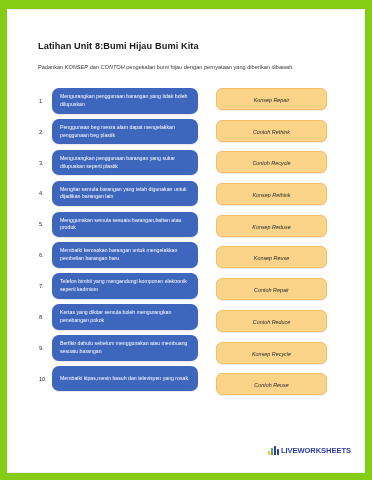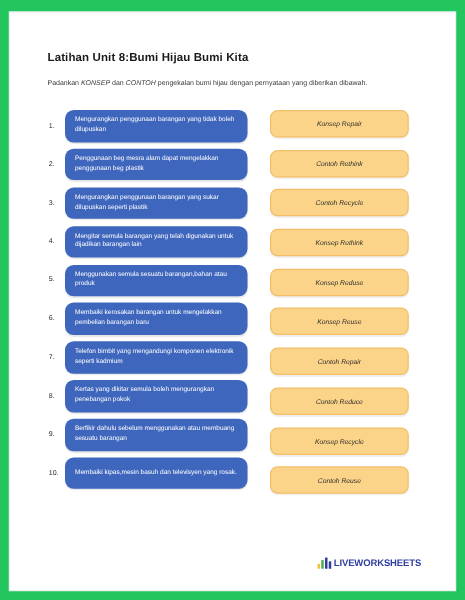"Latihan Unit 8:Bumi Hijau Bumi" .page { background: #22c55e -> #84cc16 }
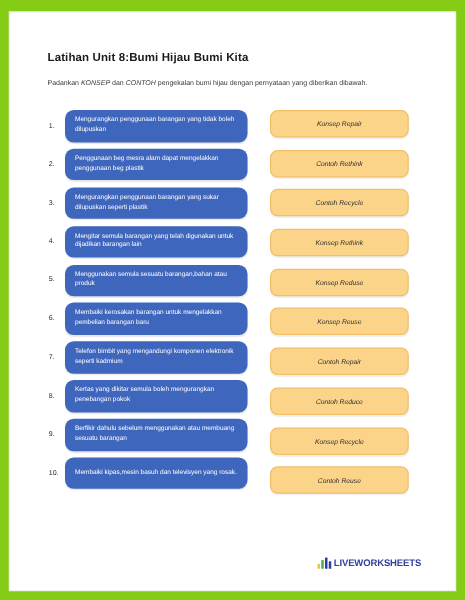"LIVEWORKSHEETS" .footer-logo { left: 254px -> 268px }
